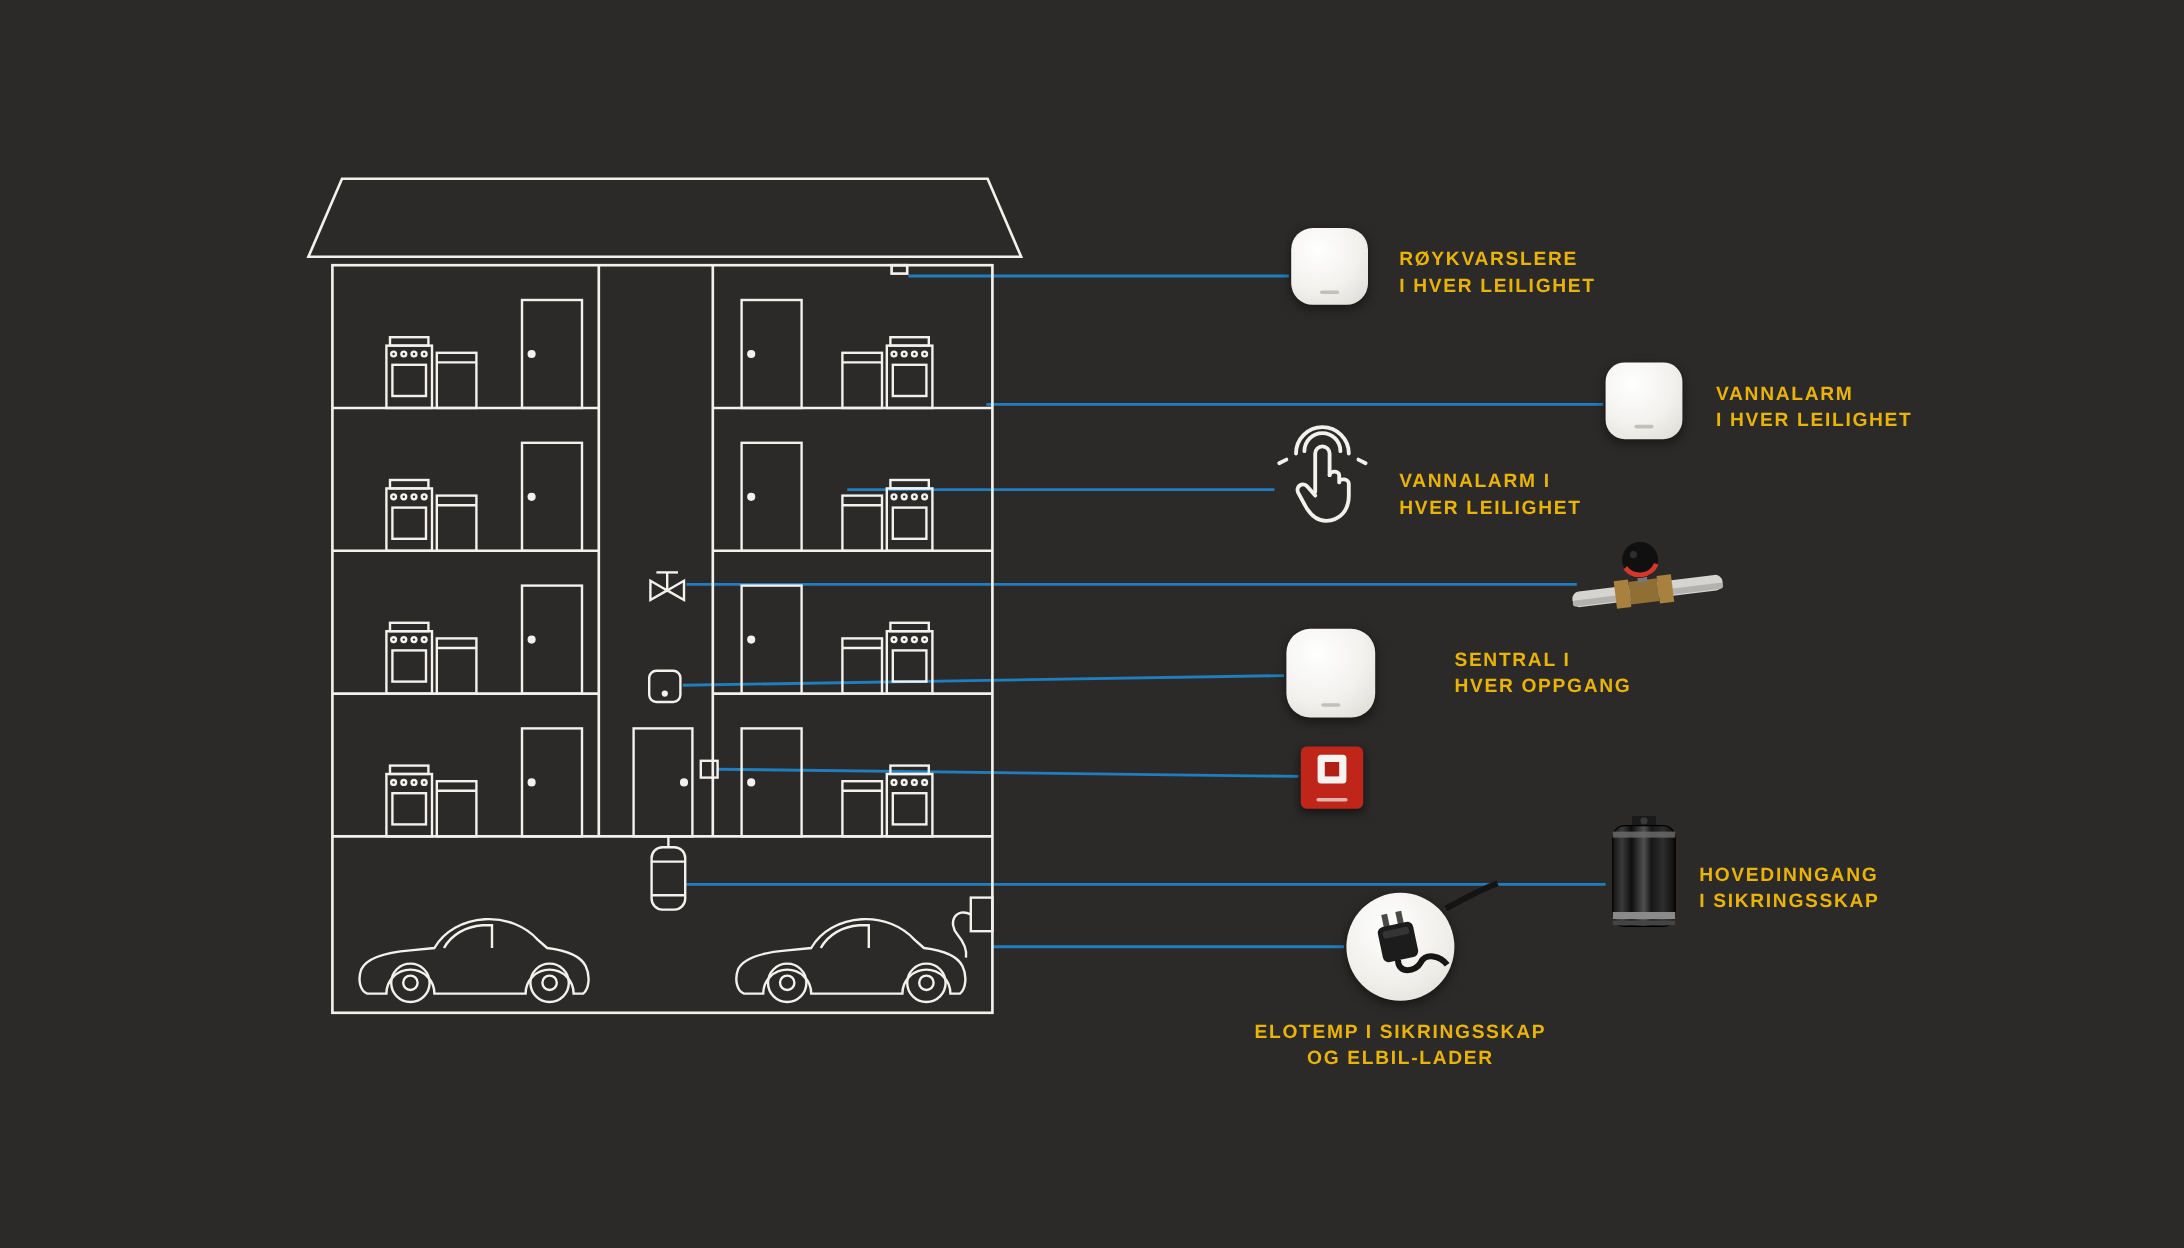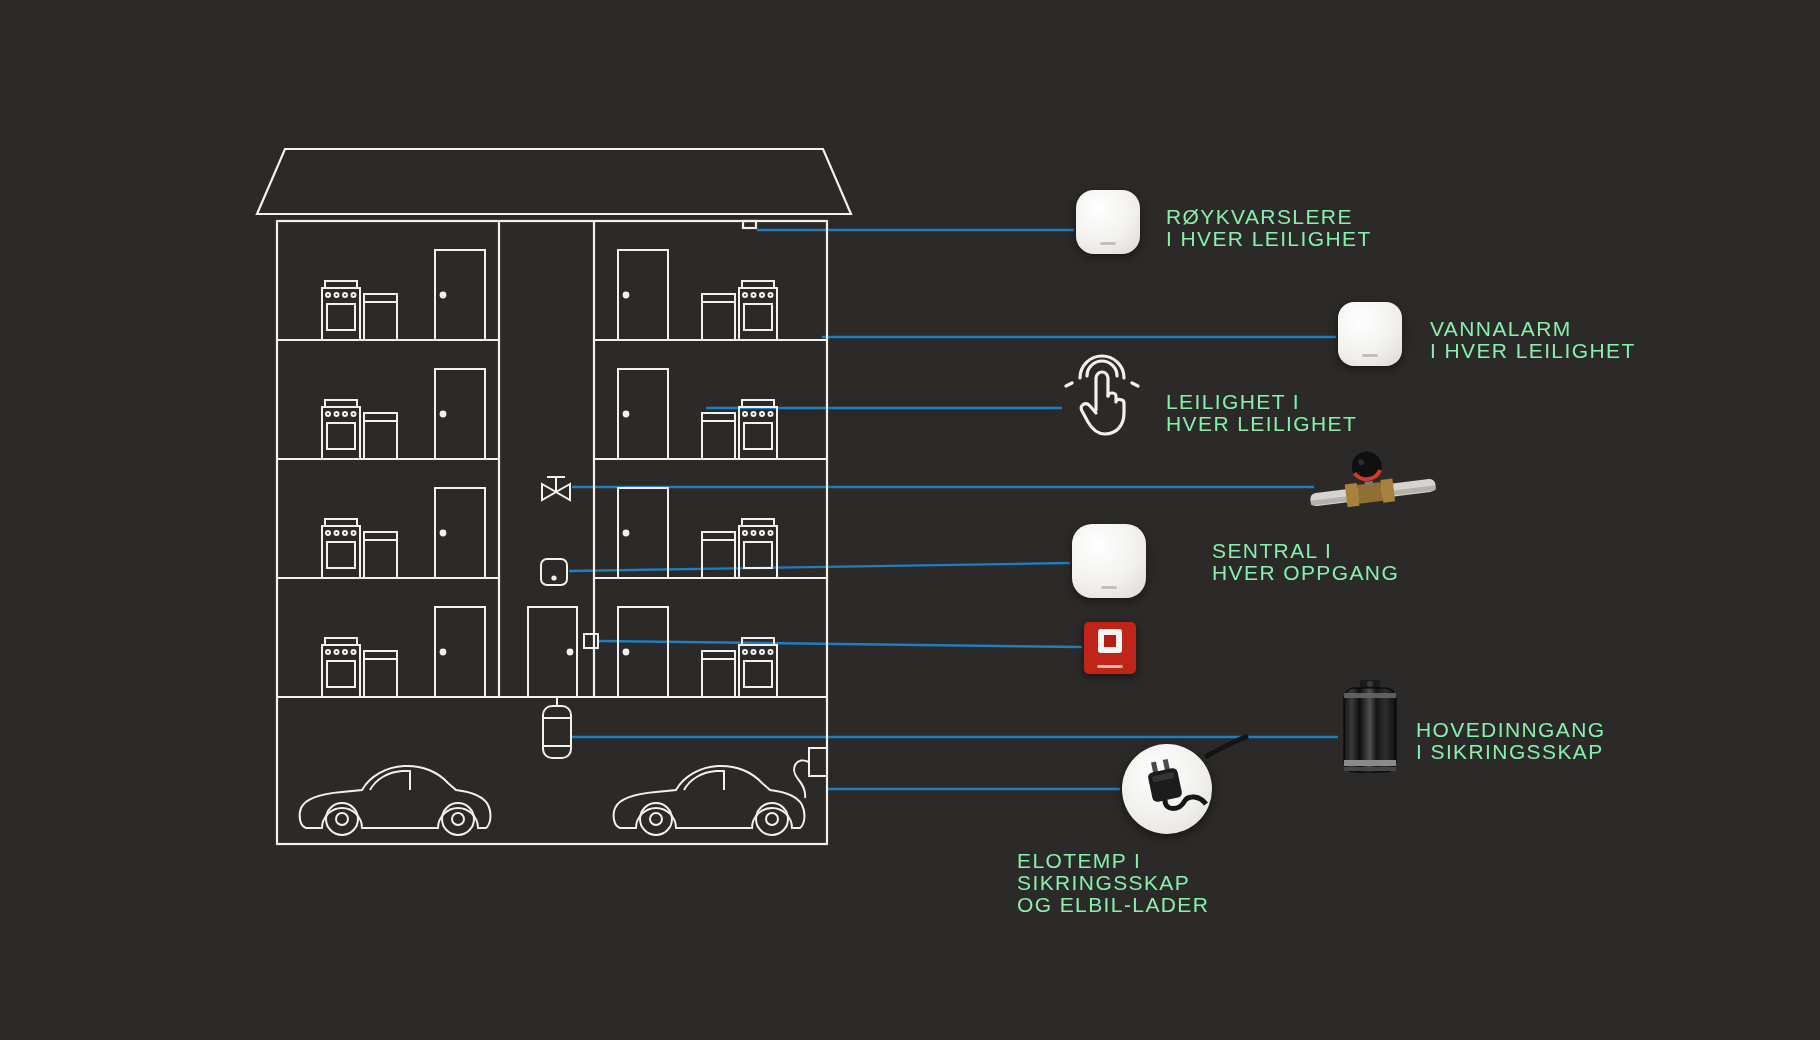"RØYKVARSLERE" .label { color: #86efac -> #eab308; font-size: 21px -> 16px; font-weight: 400 -> 700 }
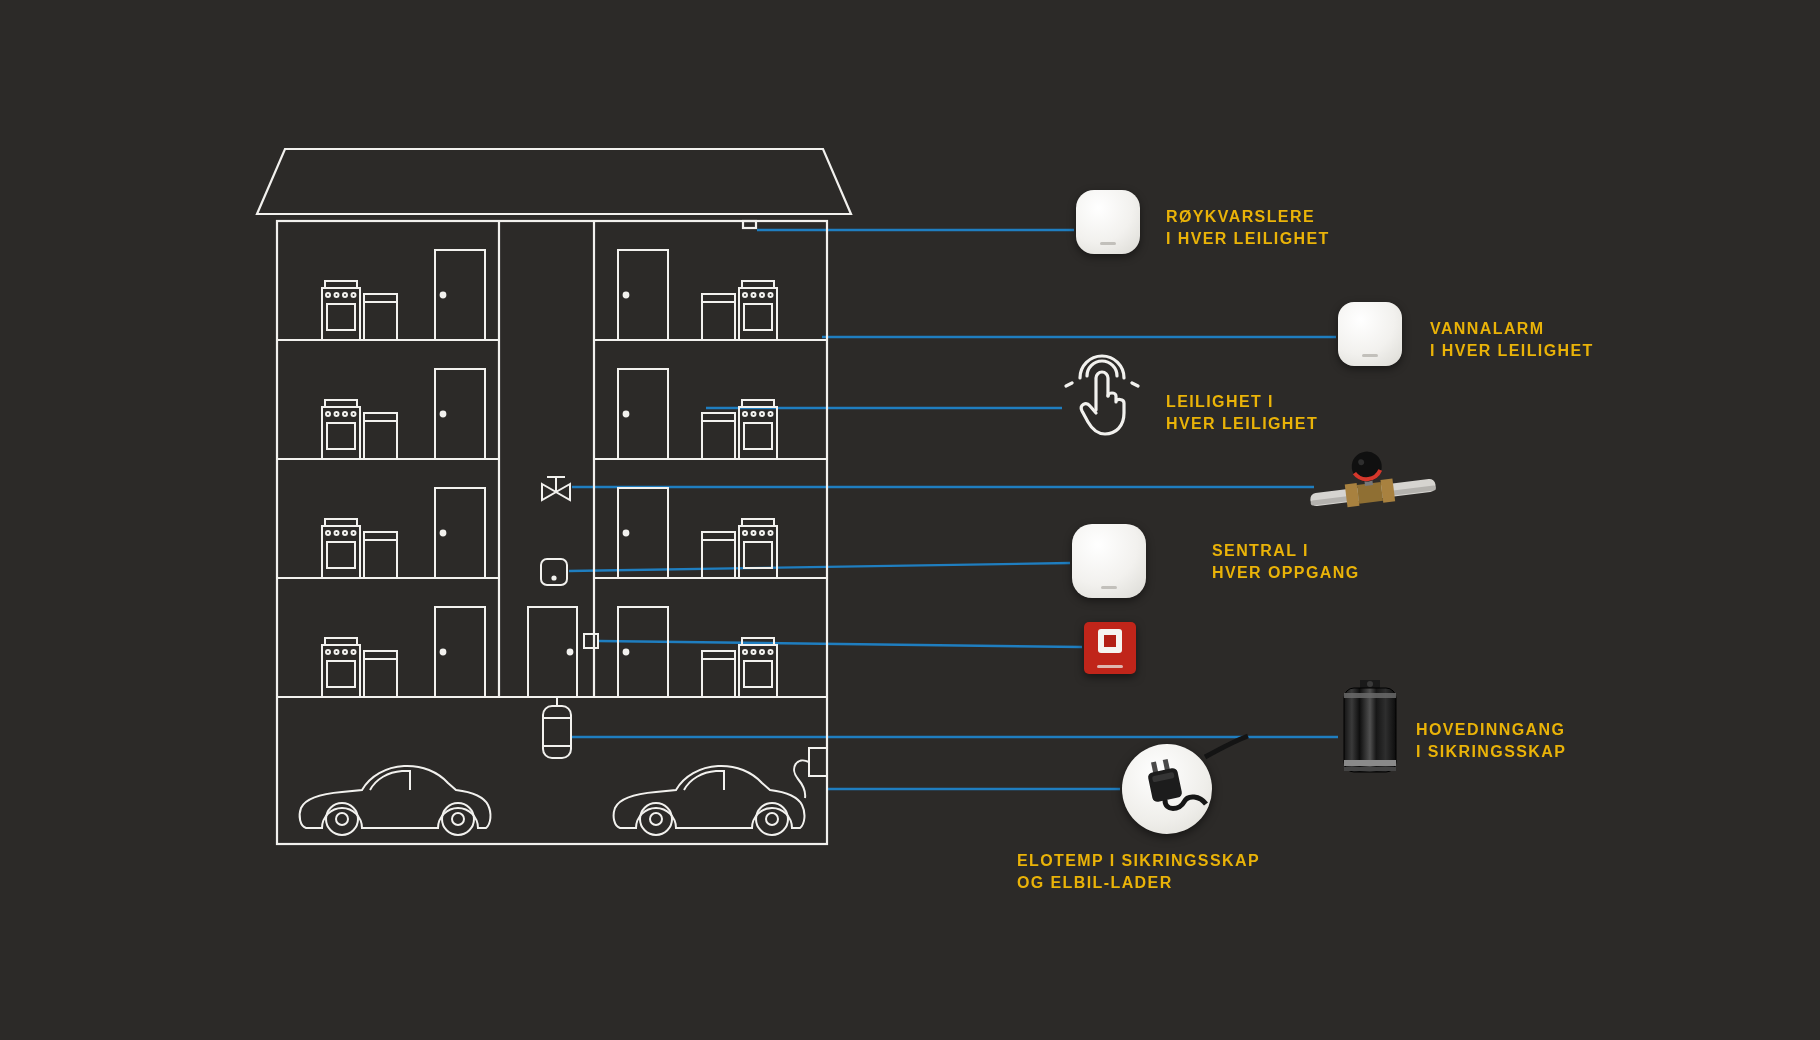"LEILIGHET I" div { text: LEILIGHET -> VANNALARM }
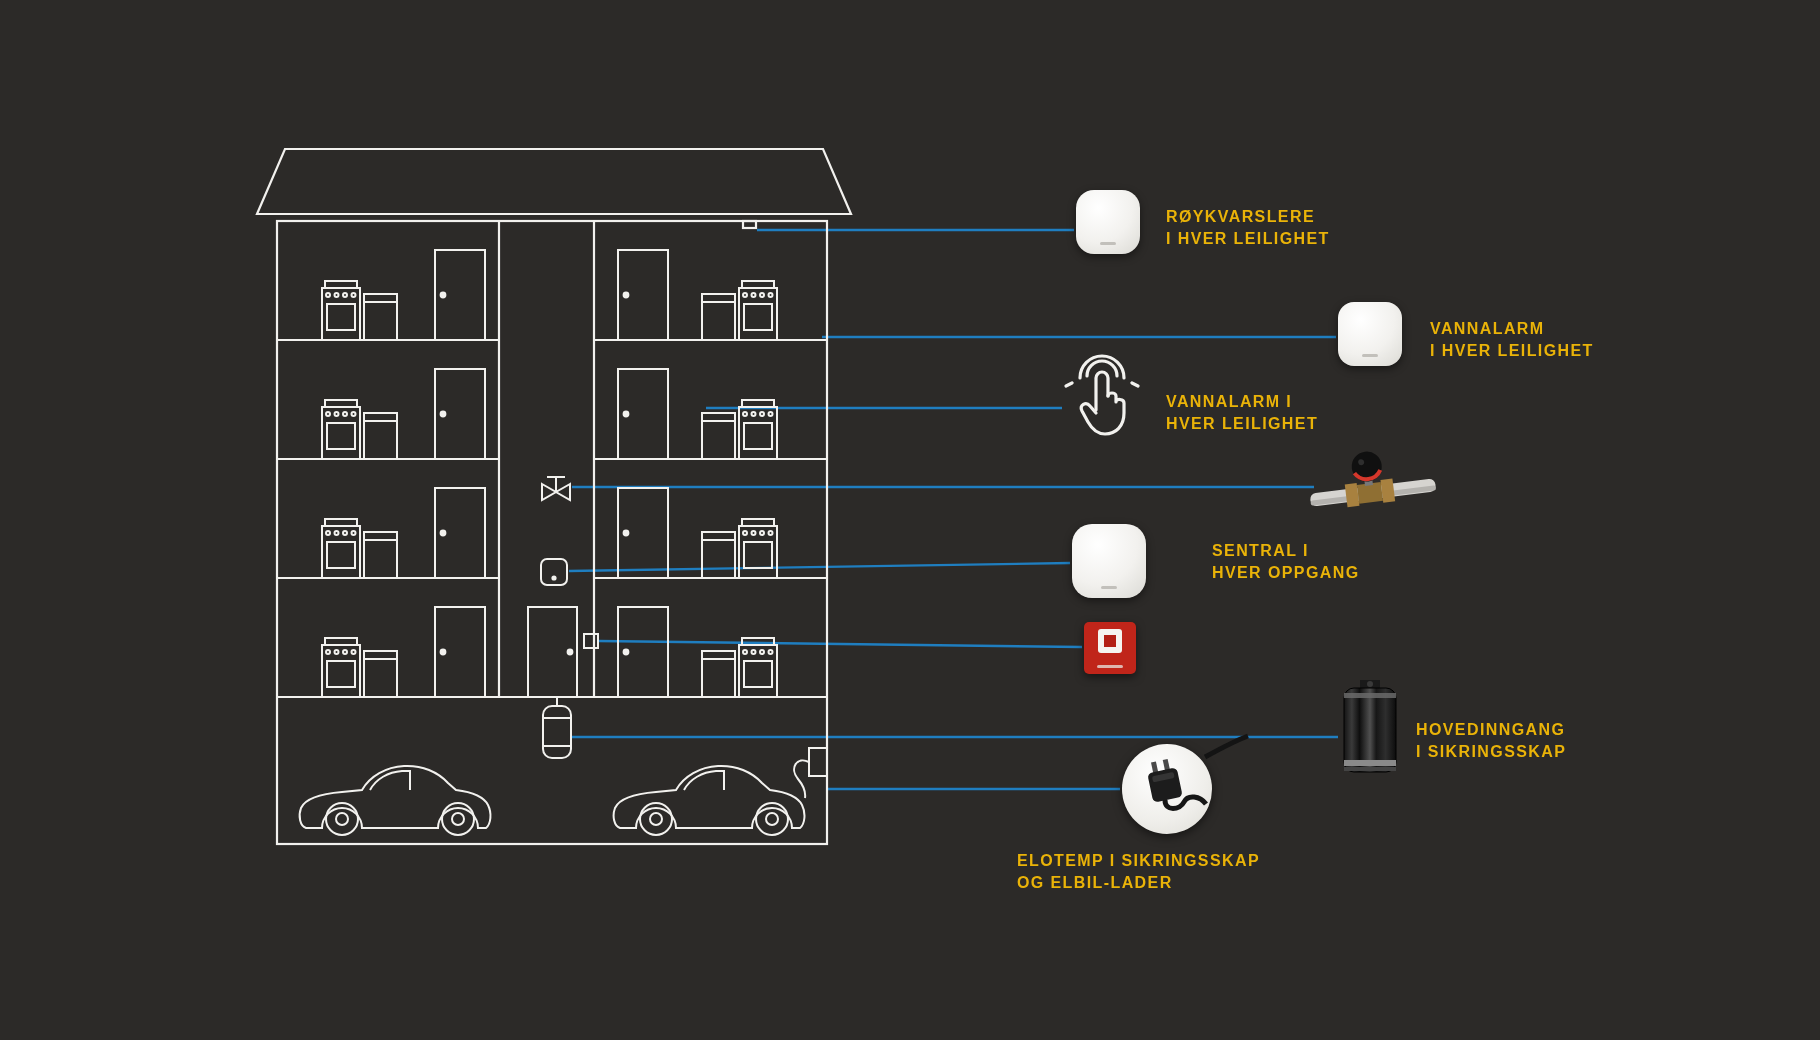"ELOTEMP I SIKRINGSSKAP" .label.center { text-align: left -> center }
